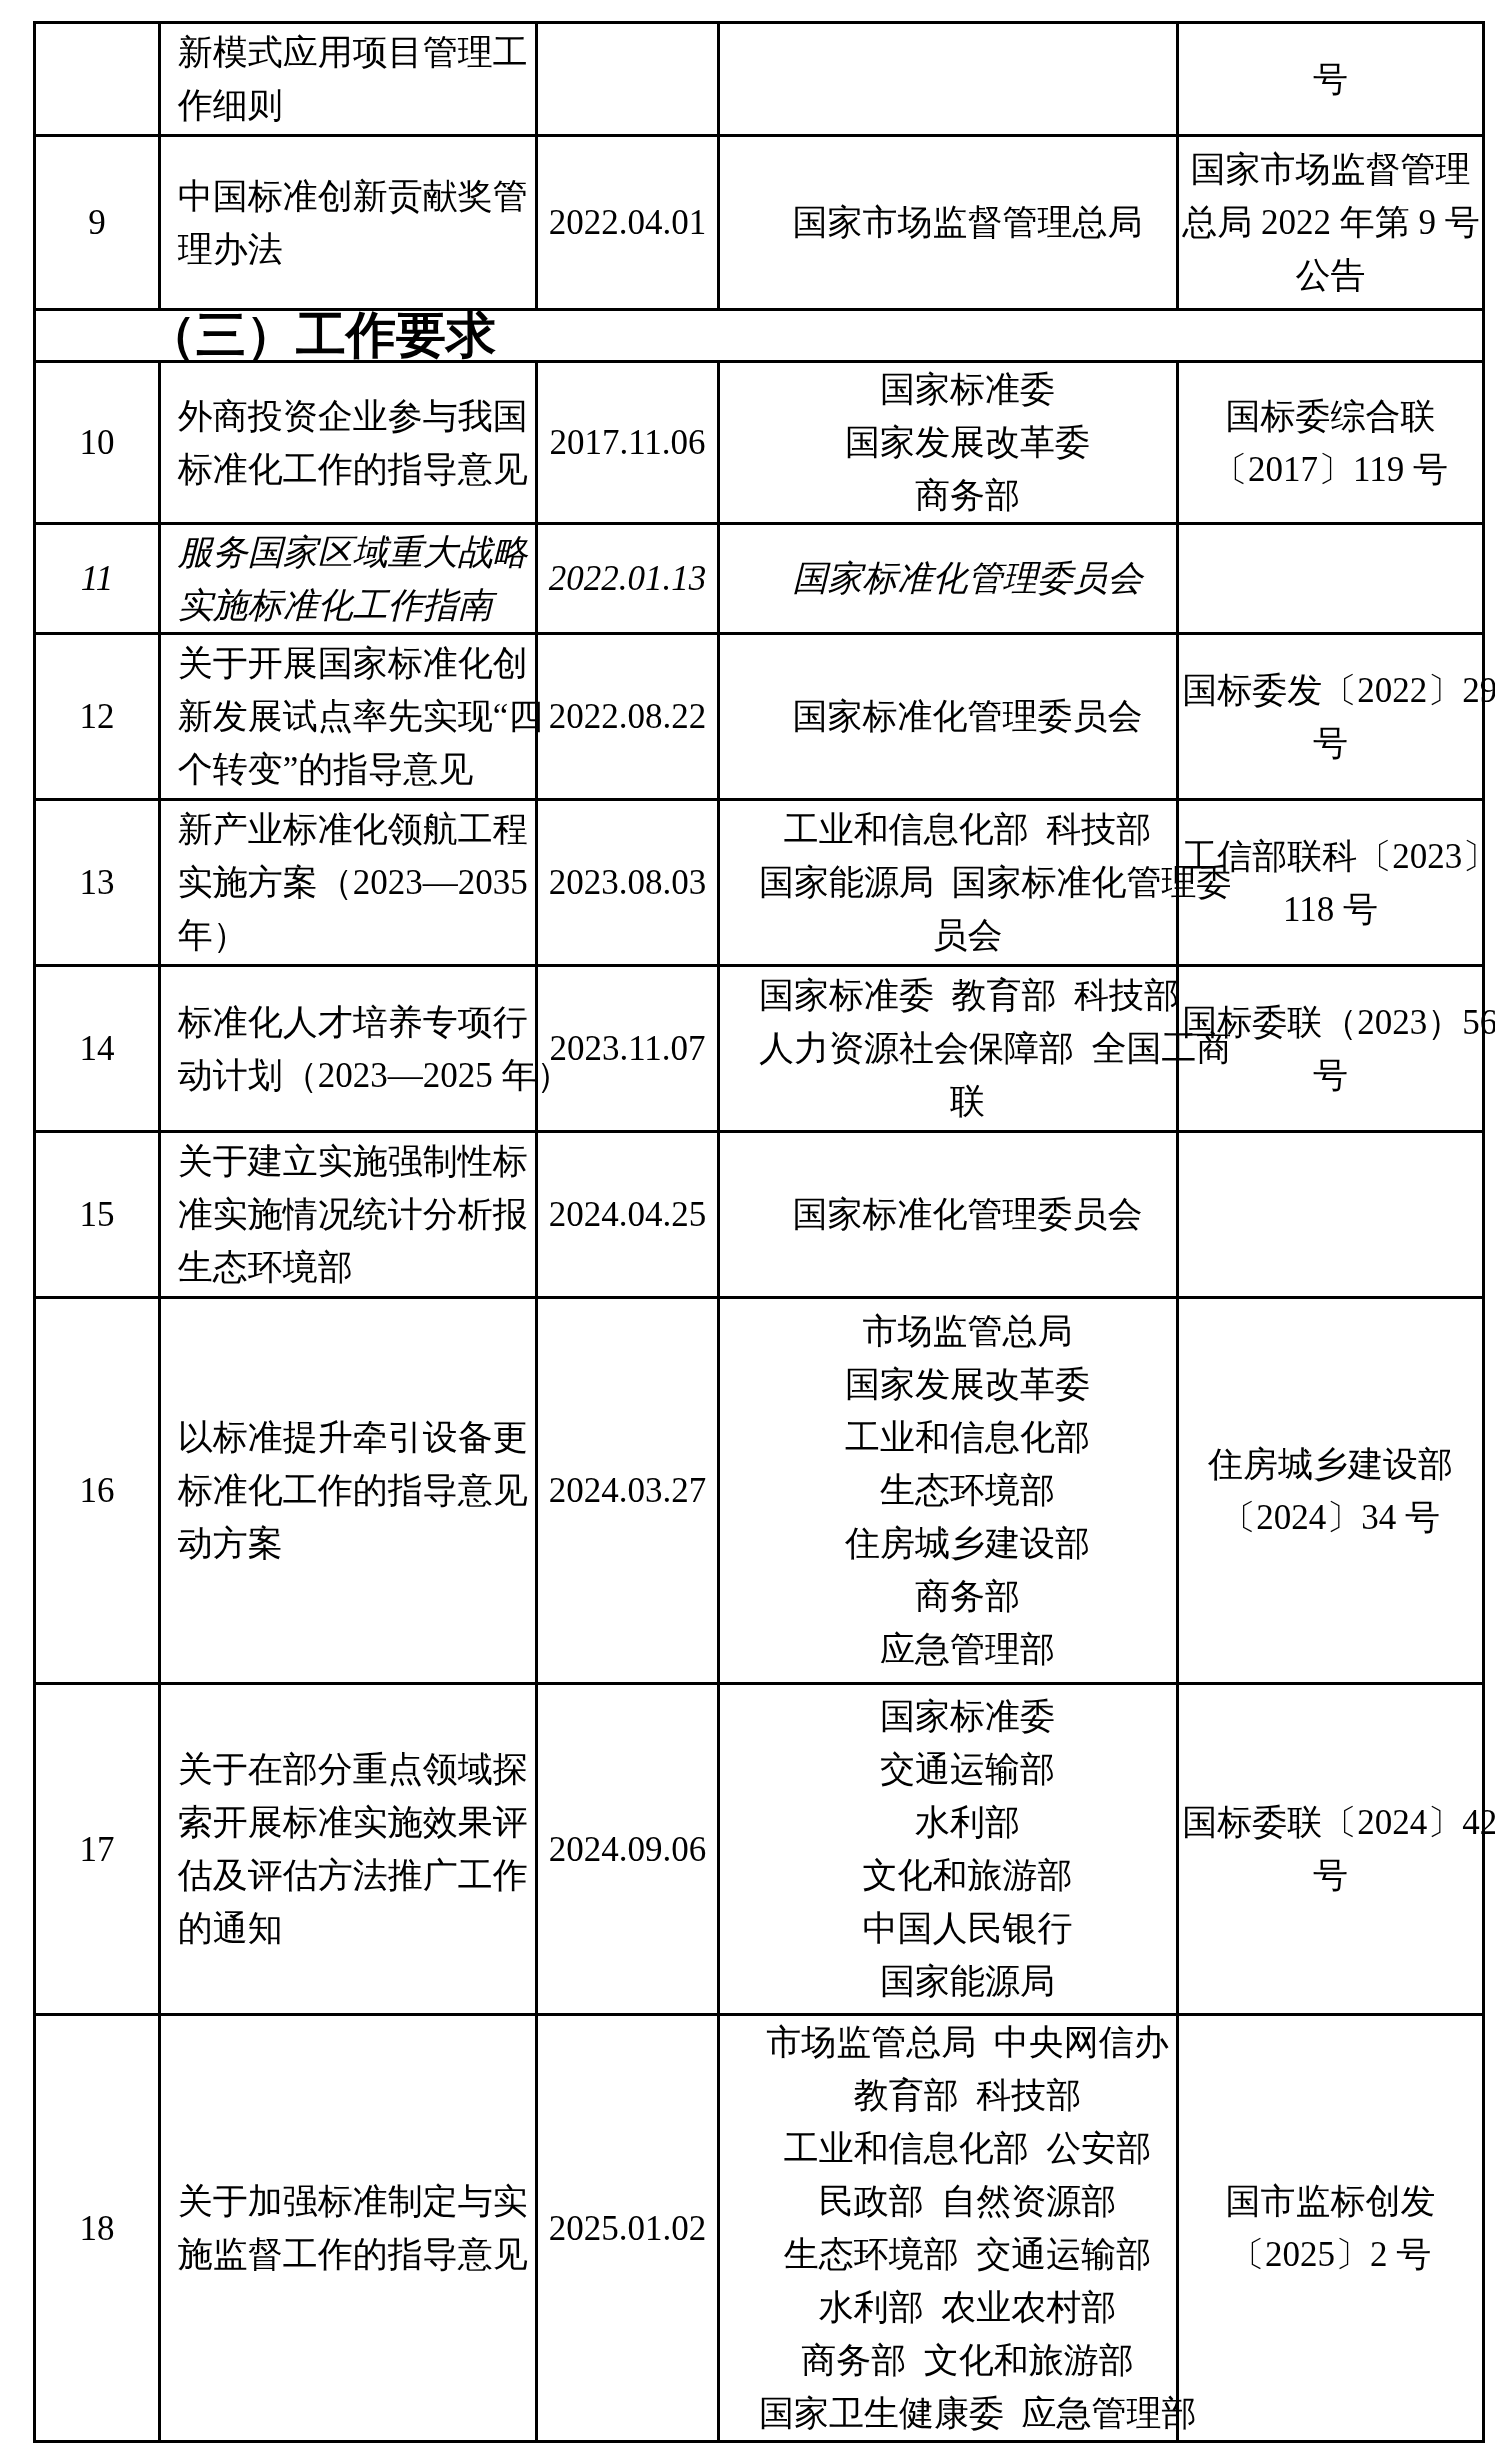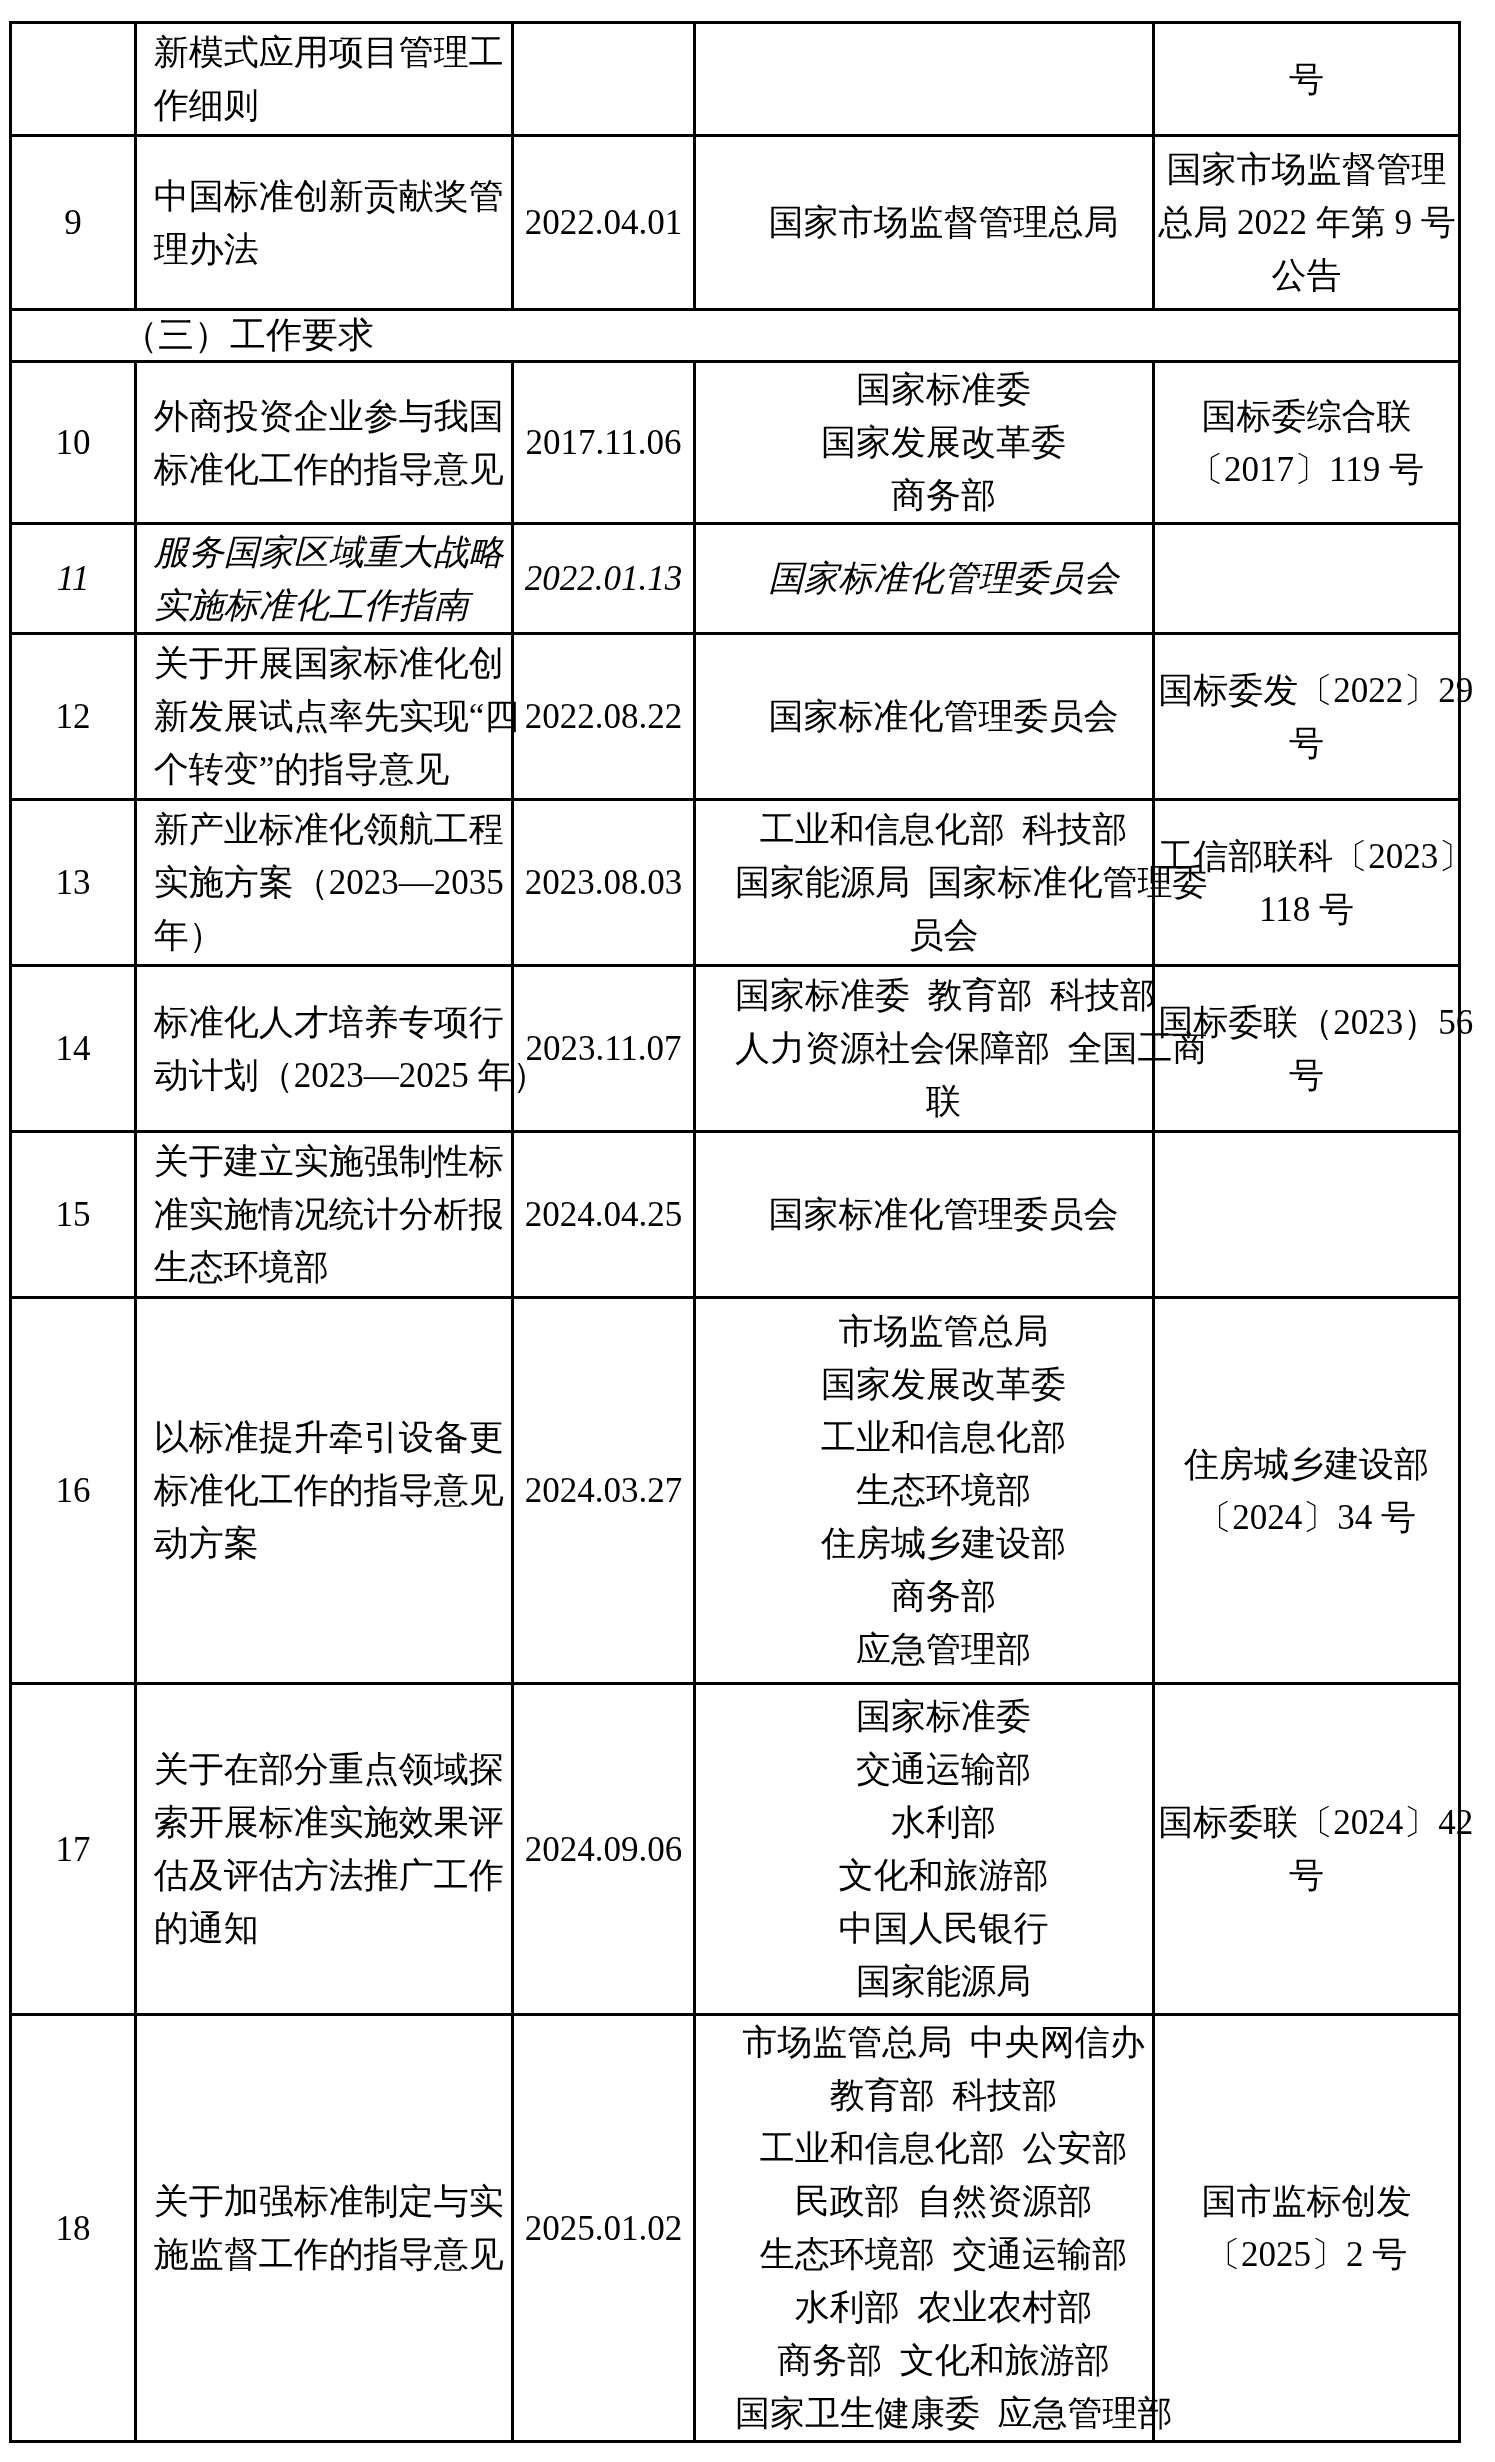"新模式应用项目管理工" table.doc-table { left: 9px -> 33px }
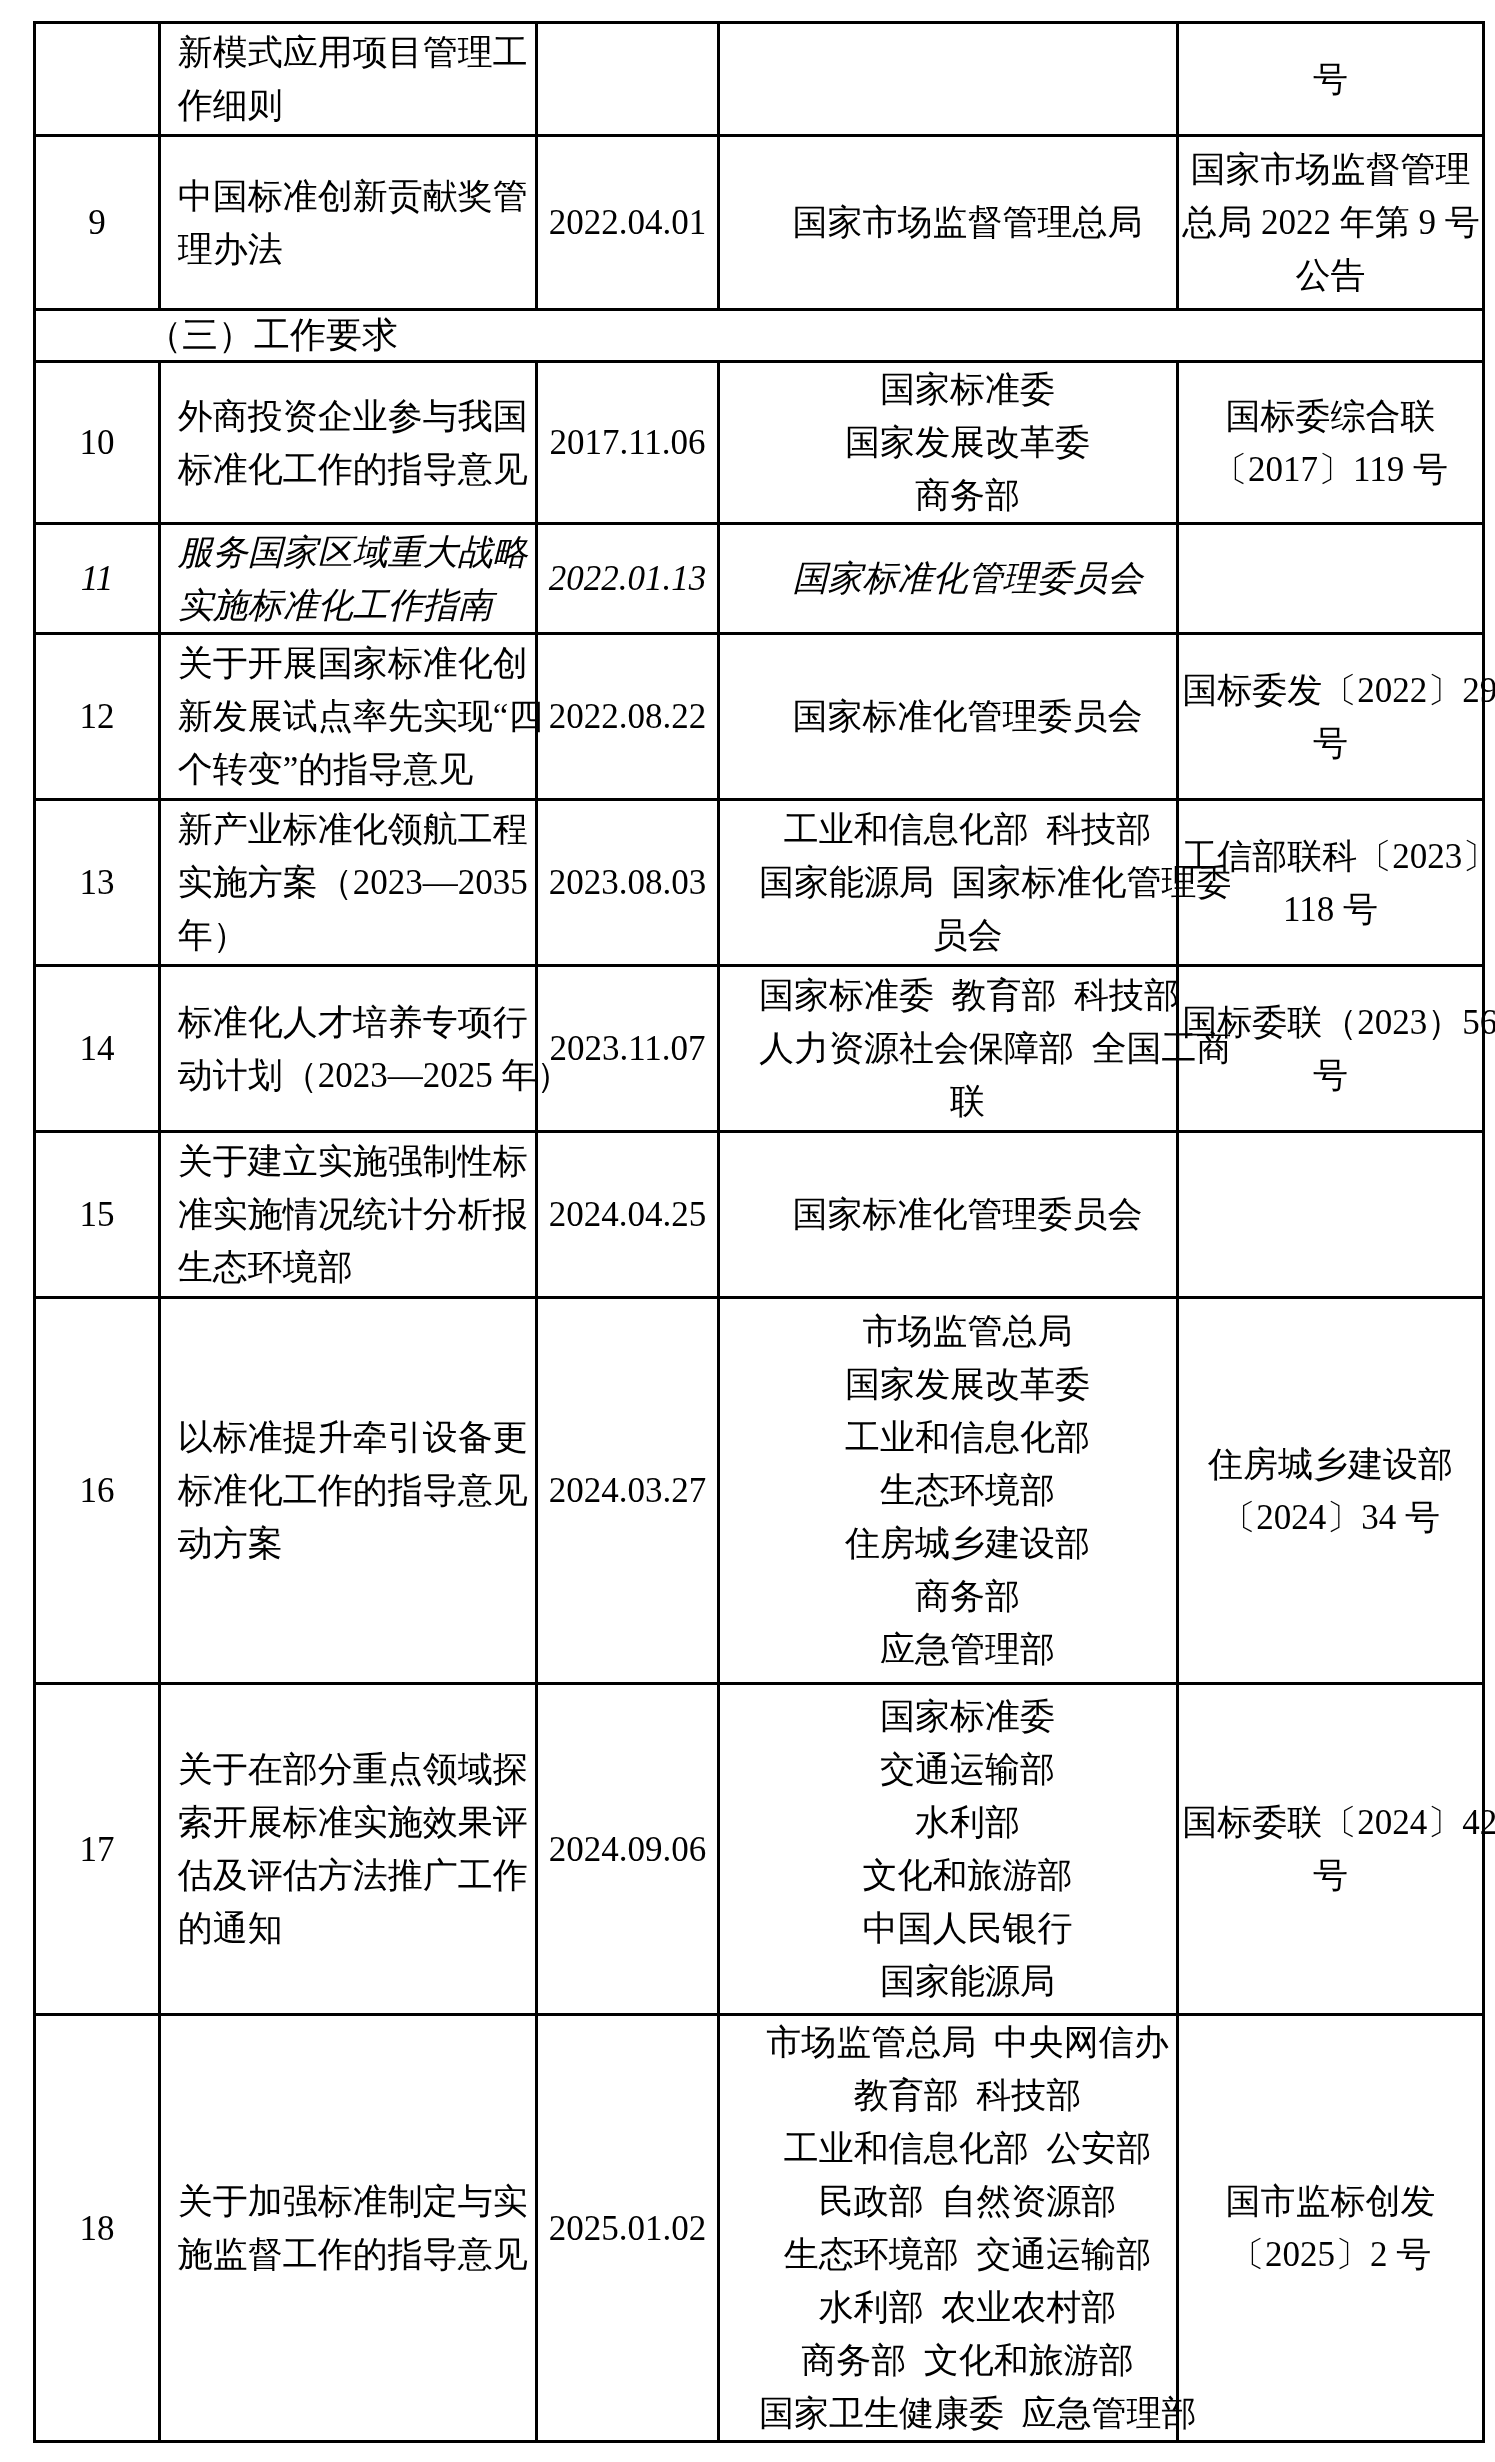"（三）工作要求" .c-section .line { font-size: 36px -> 50px; font-weight: normal -> bold }
